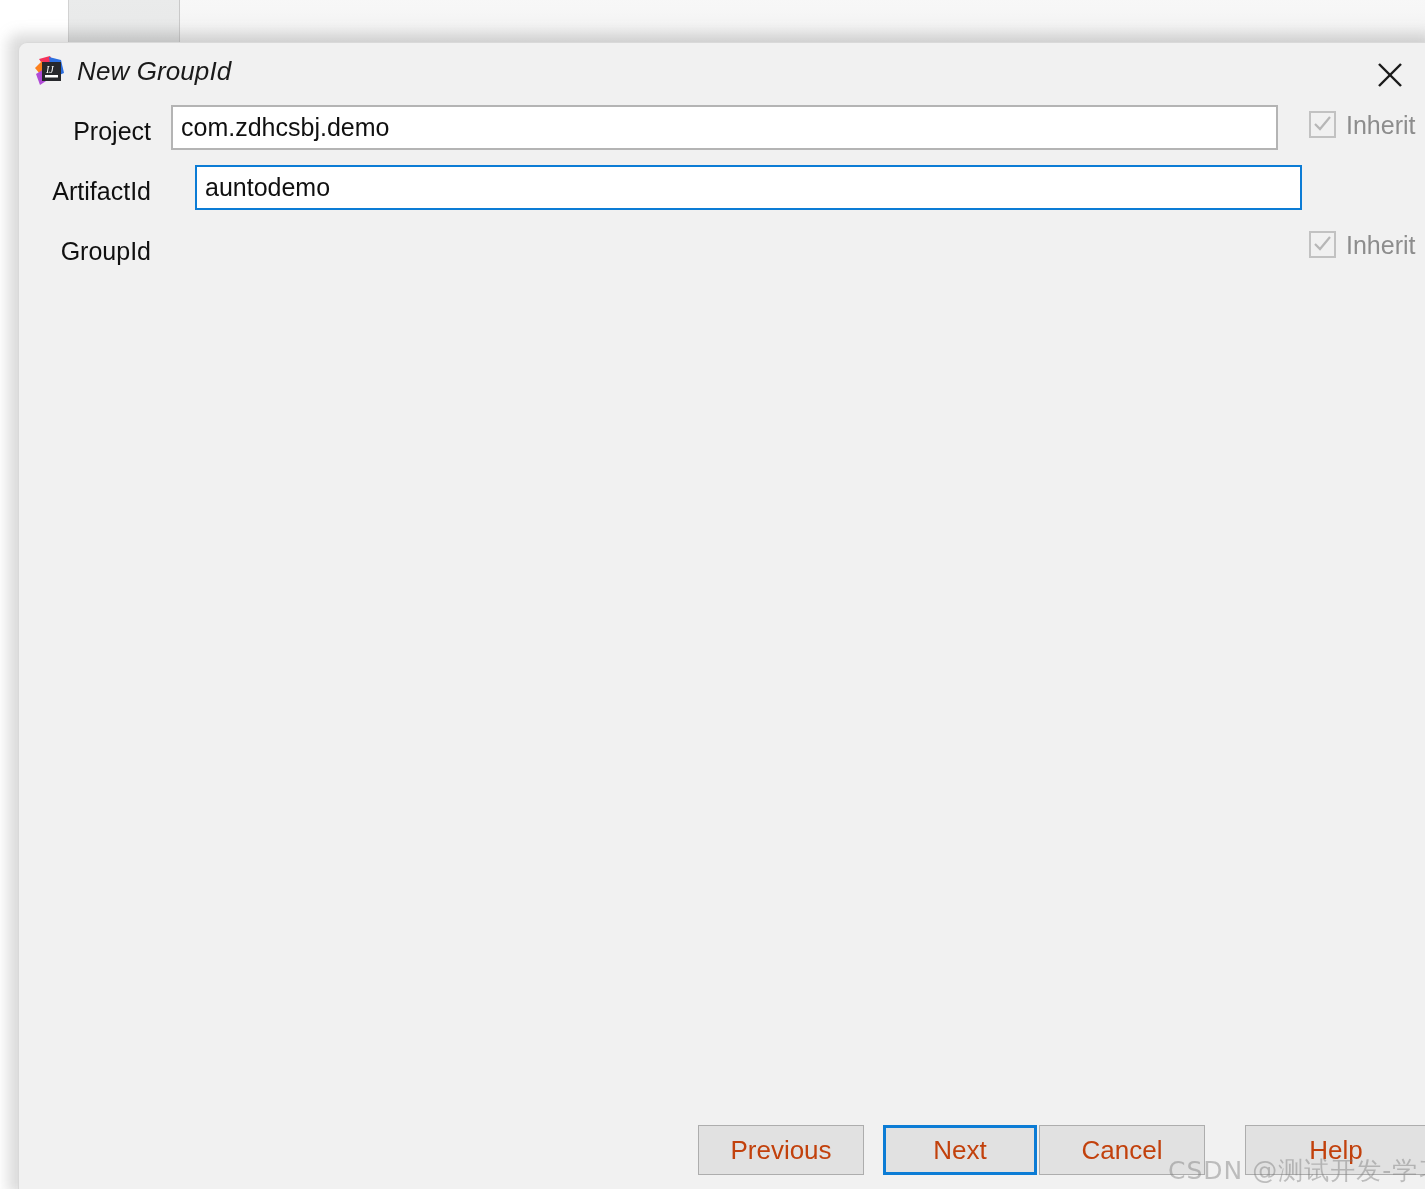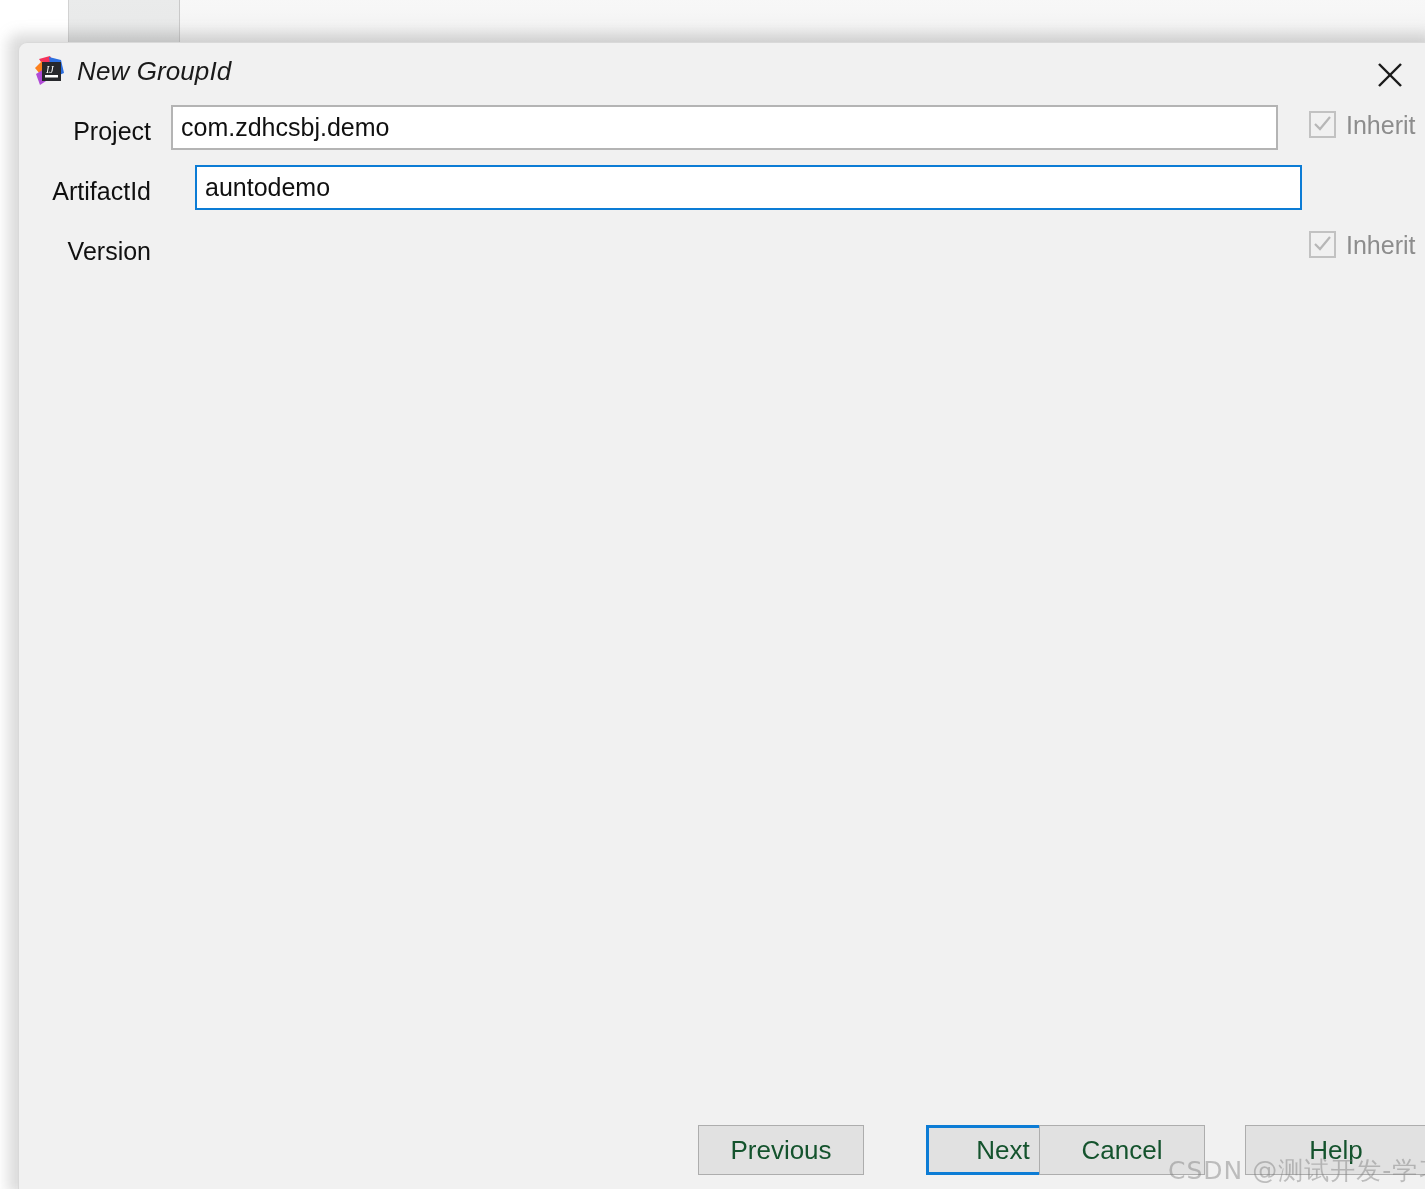"Version" div.form-label { text: Version -> GroupId }
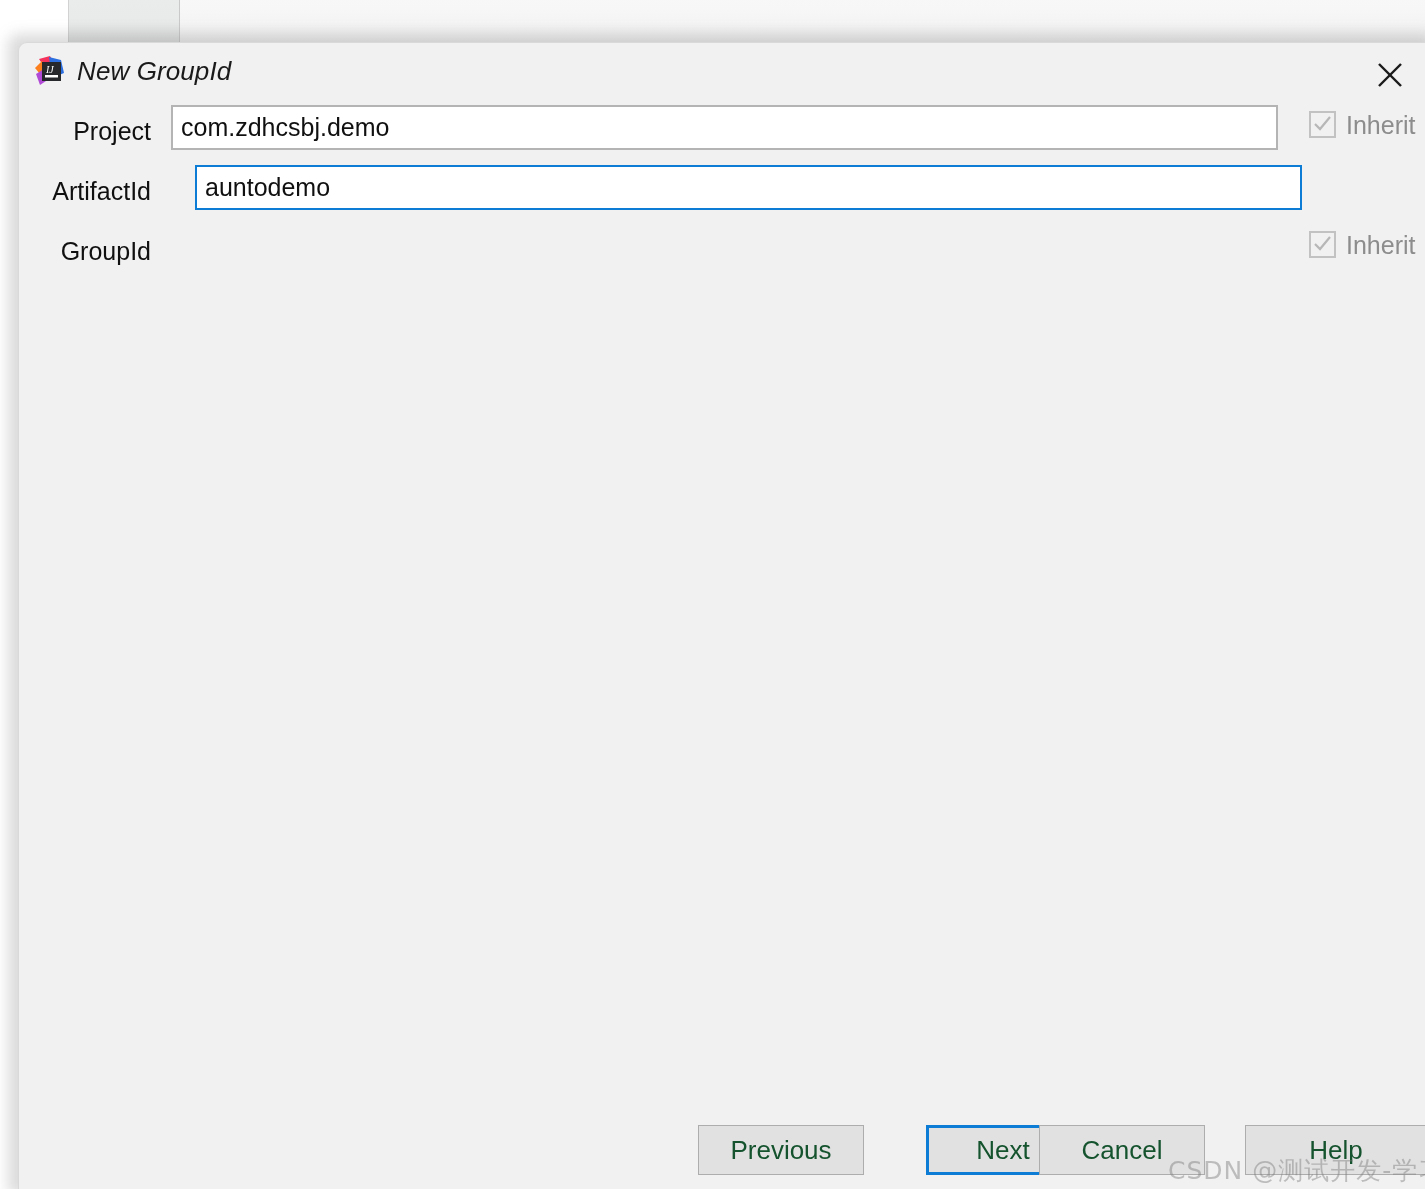"Previous" .dialog-button { color: #14532d -> #c2410c }
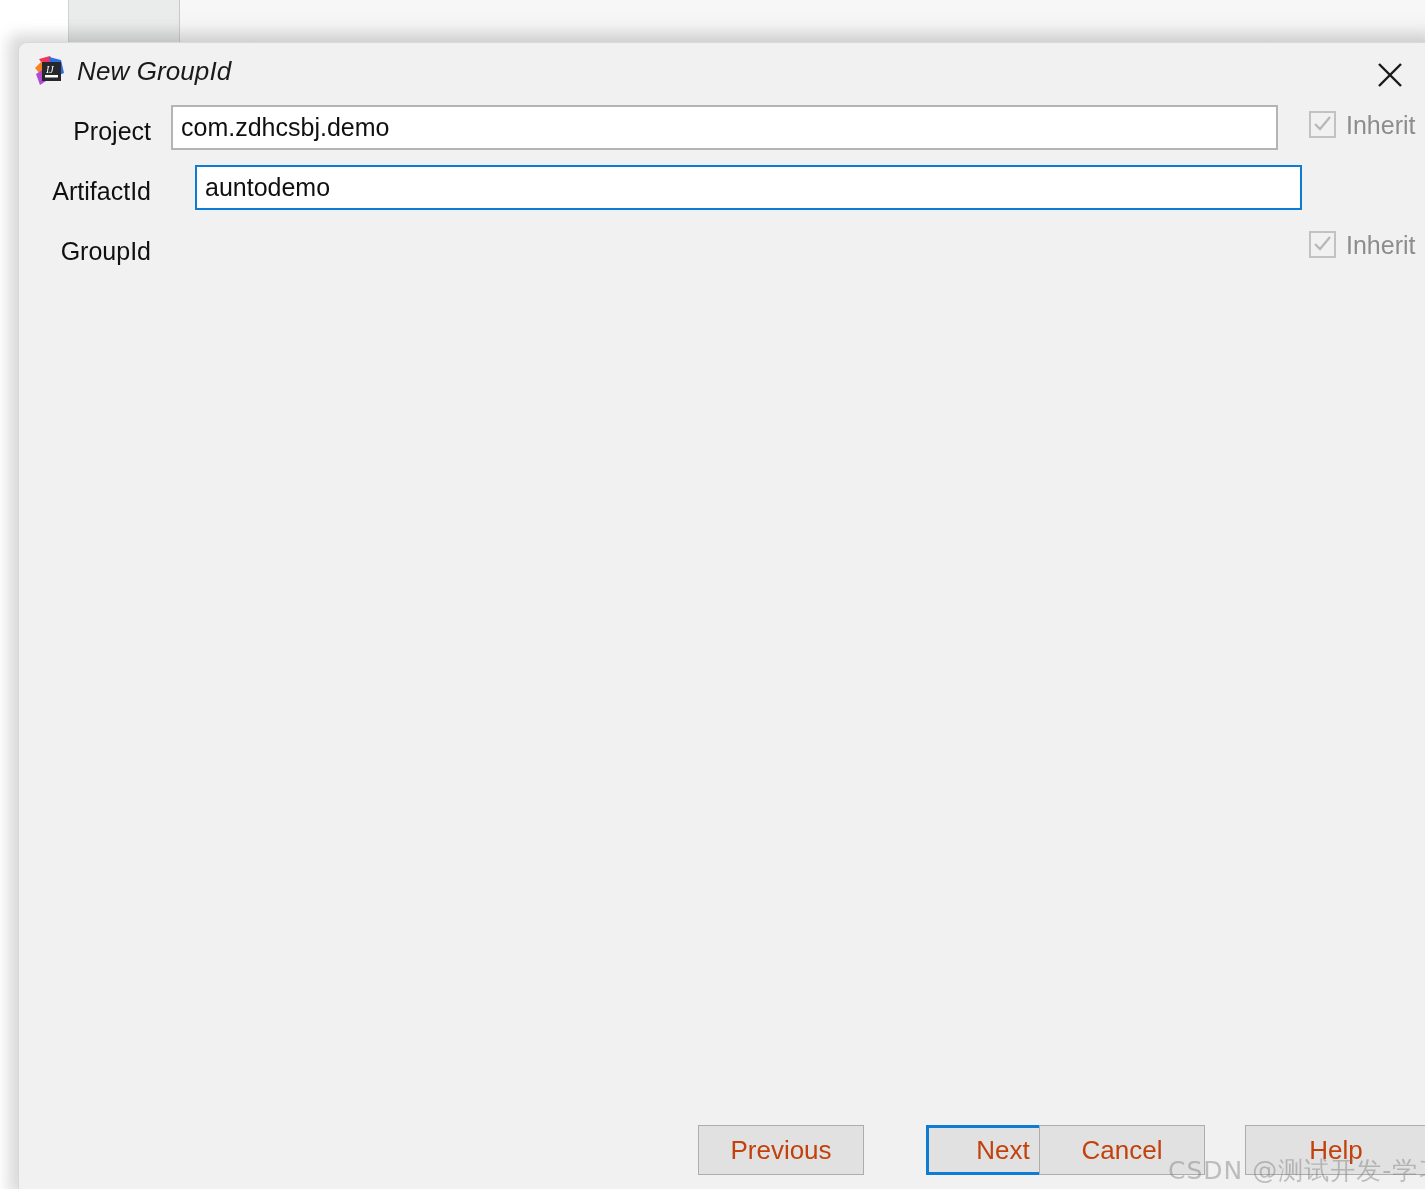"Next" #btn-next { left: 907px -> 864px }
